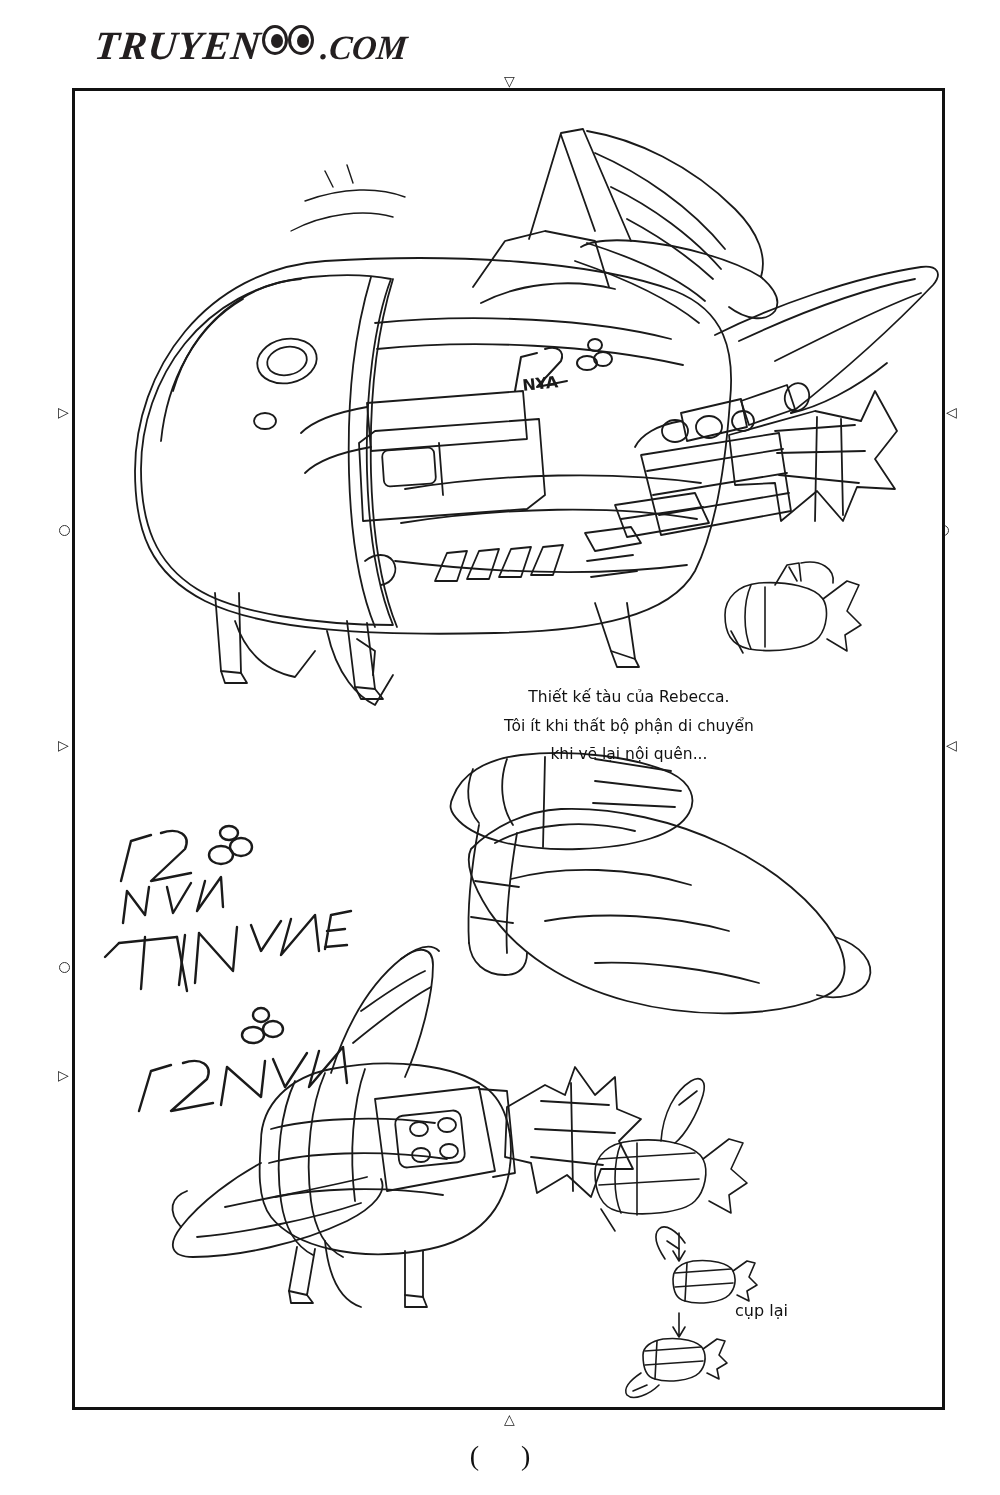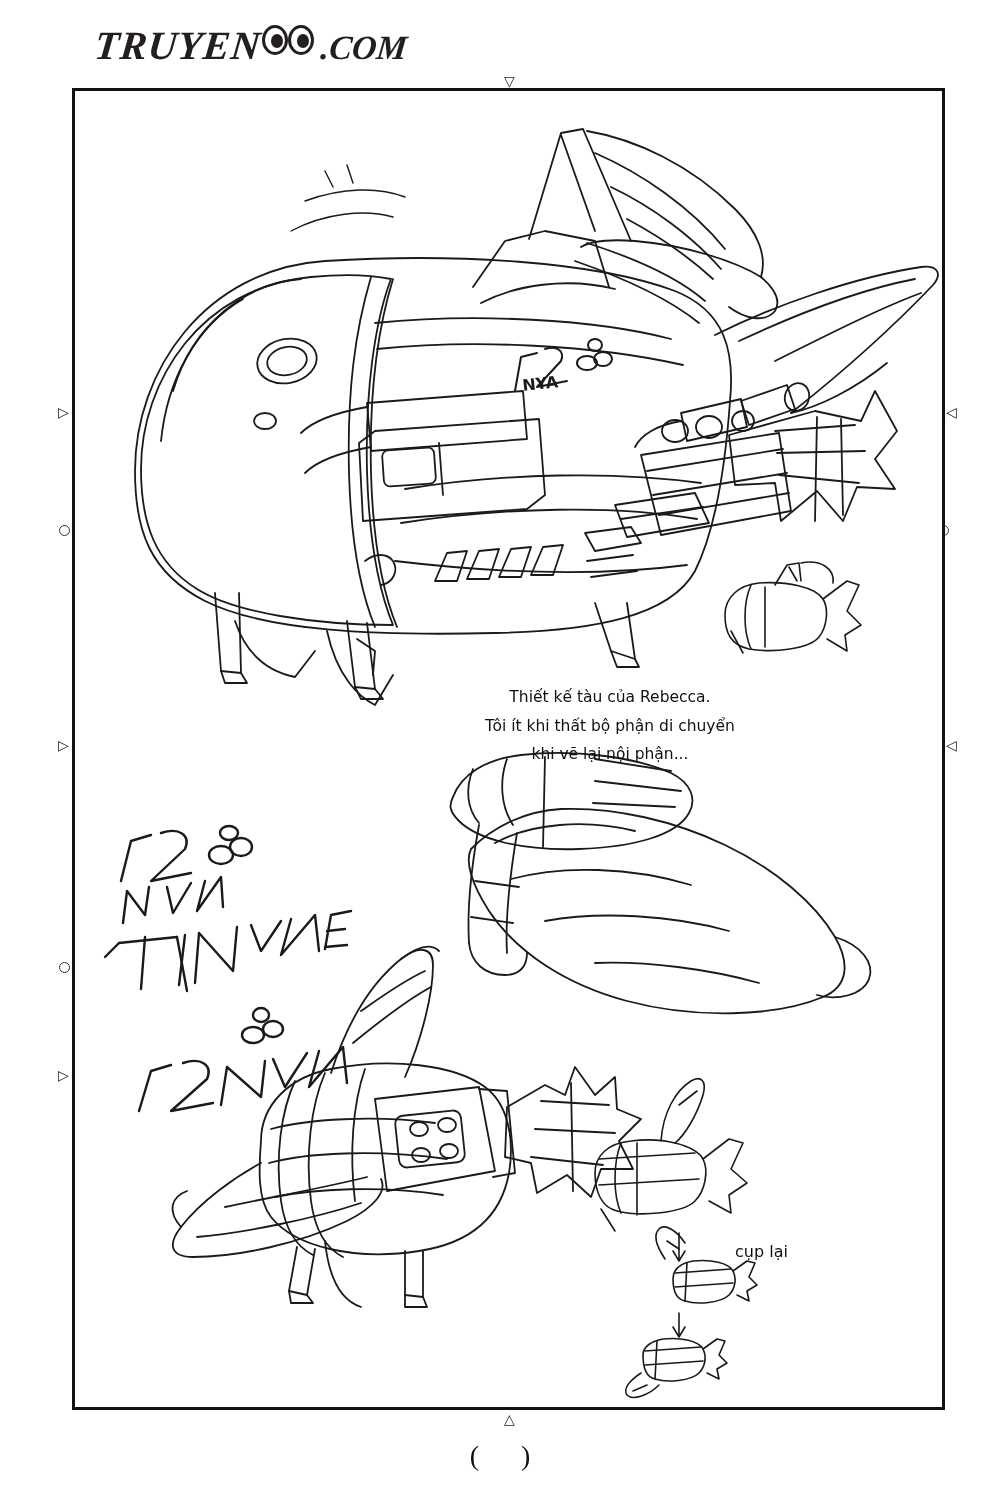"Thiết kế tàu của Rebecca." .caption-main { left: 410px -> 429px }
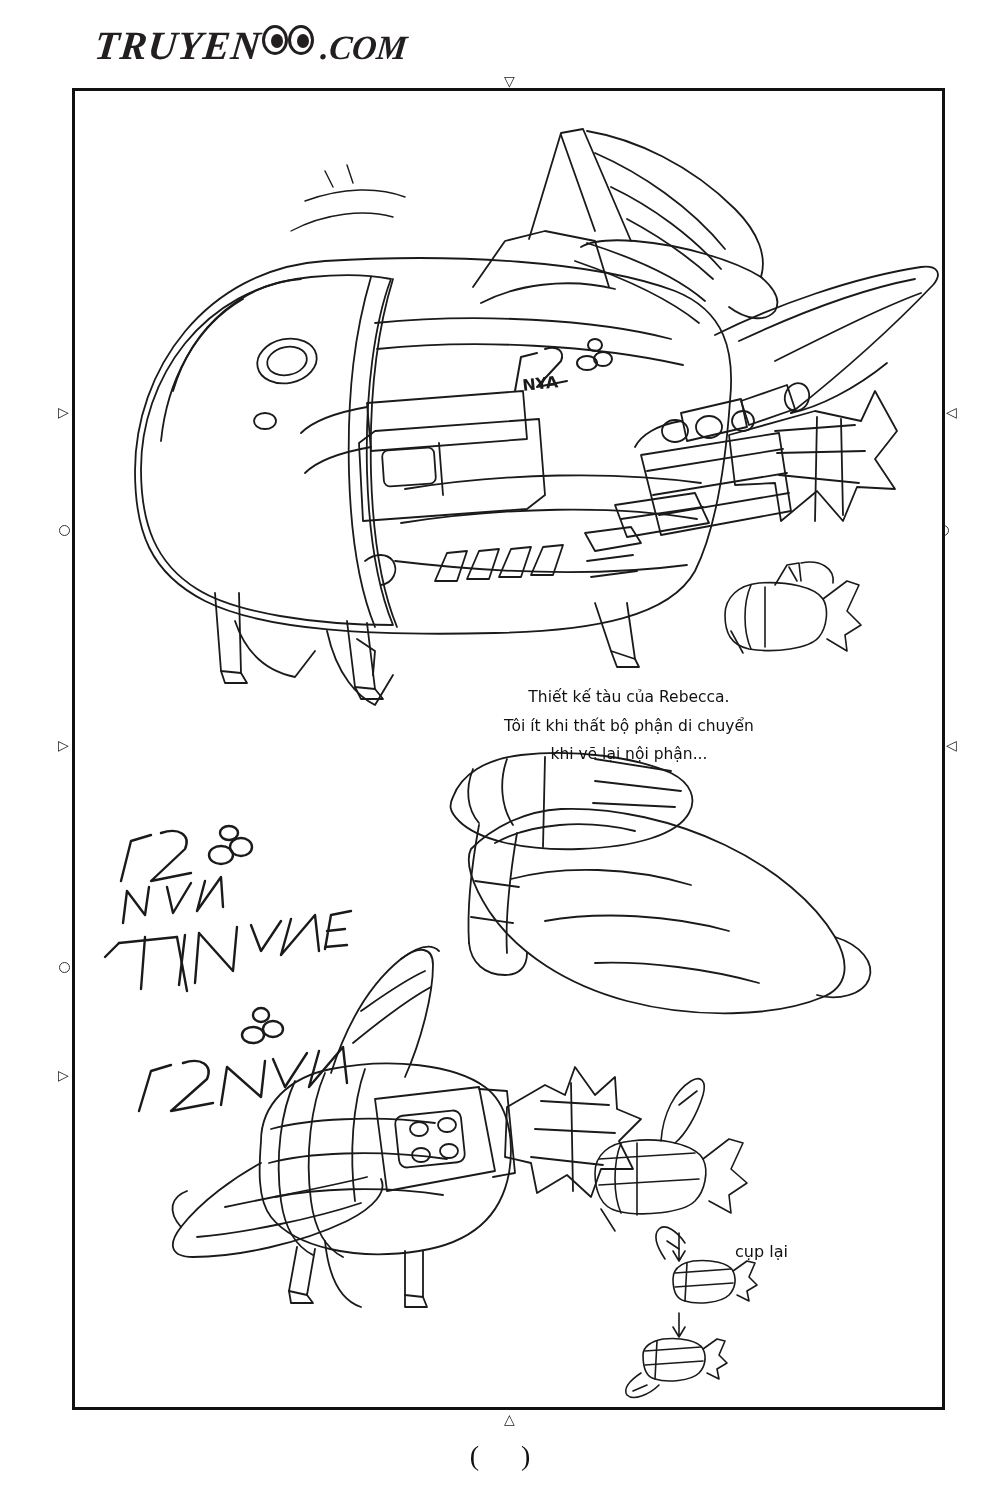"khi vẽ lại nội phận..." div { text: phận -> quên }
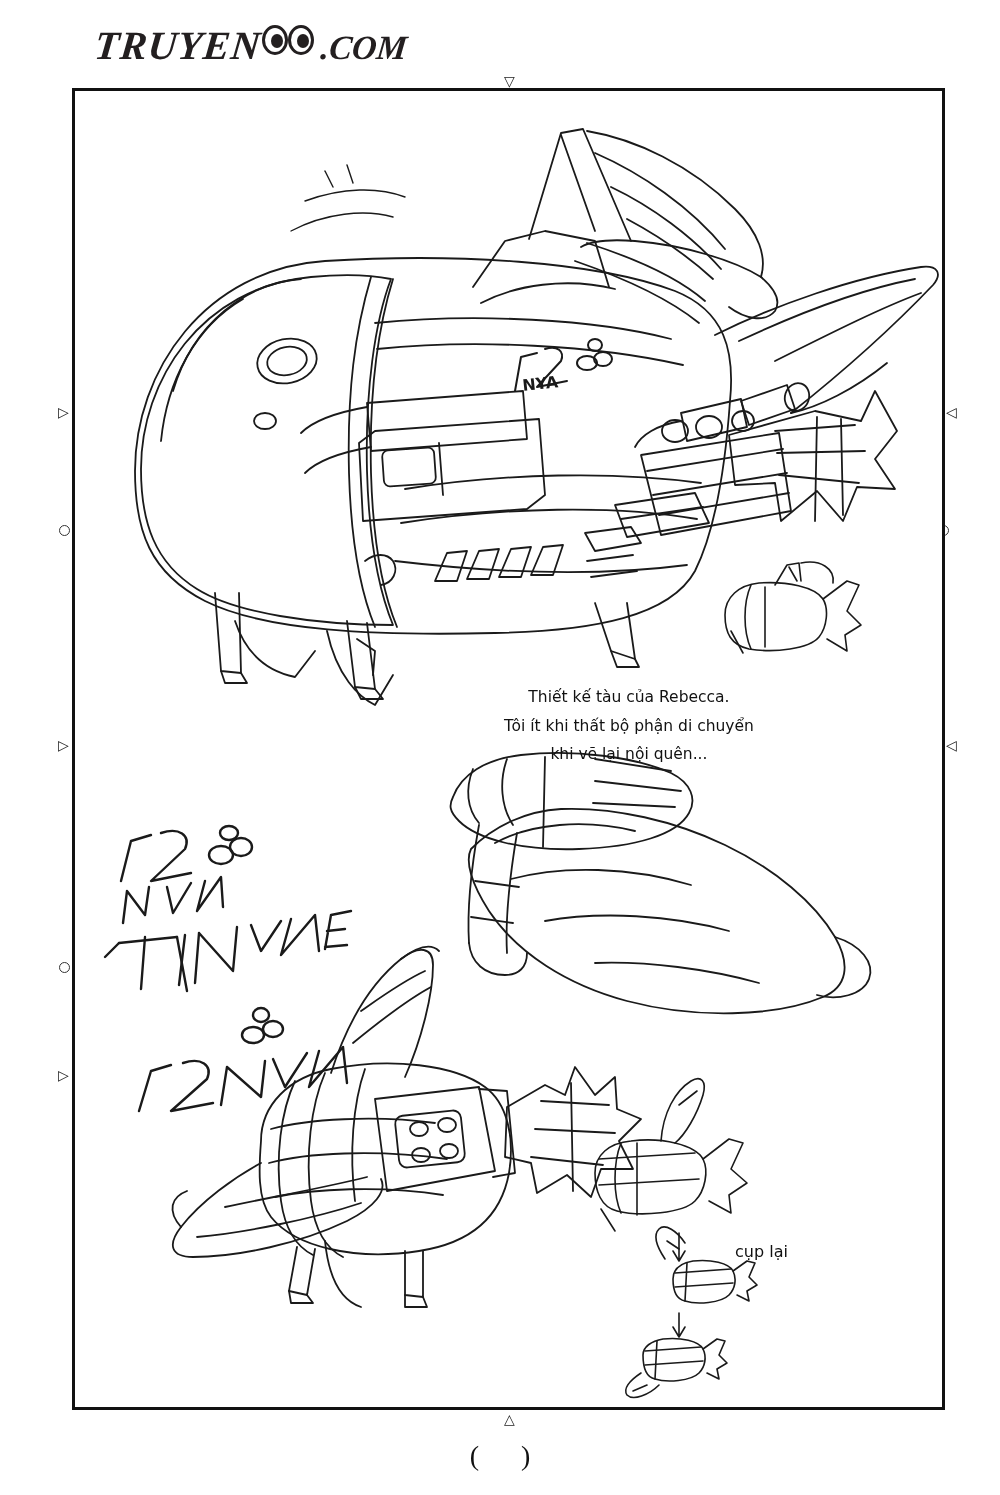"cụp lại" .caption-fold { top: 1146px -> 1205px }
